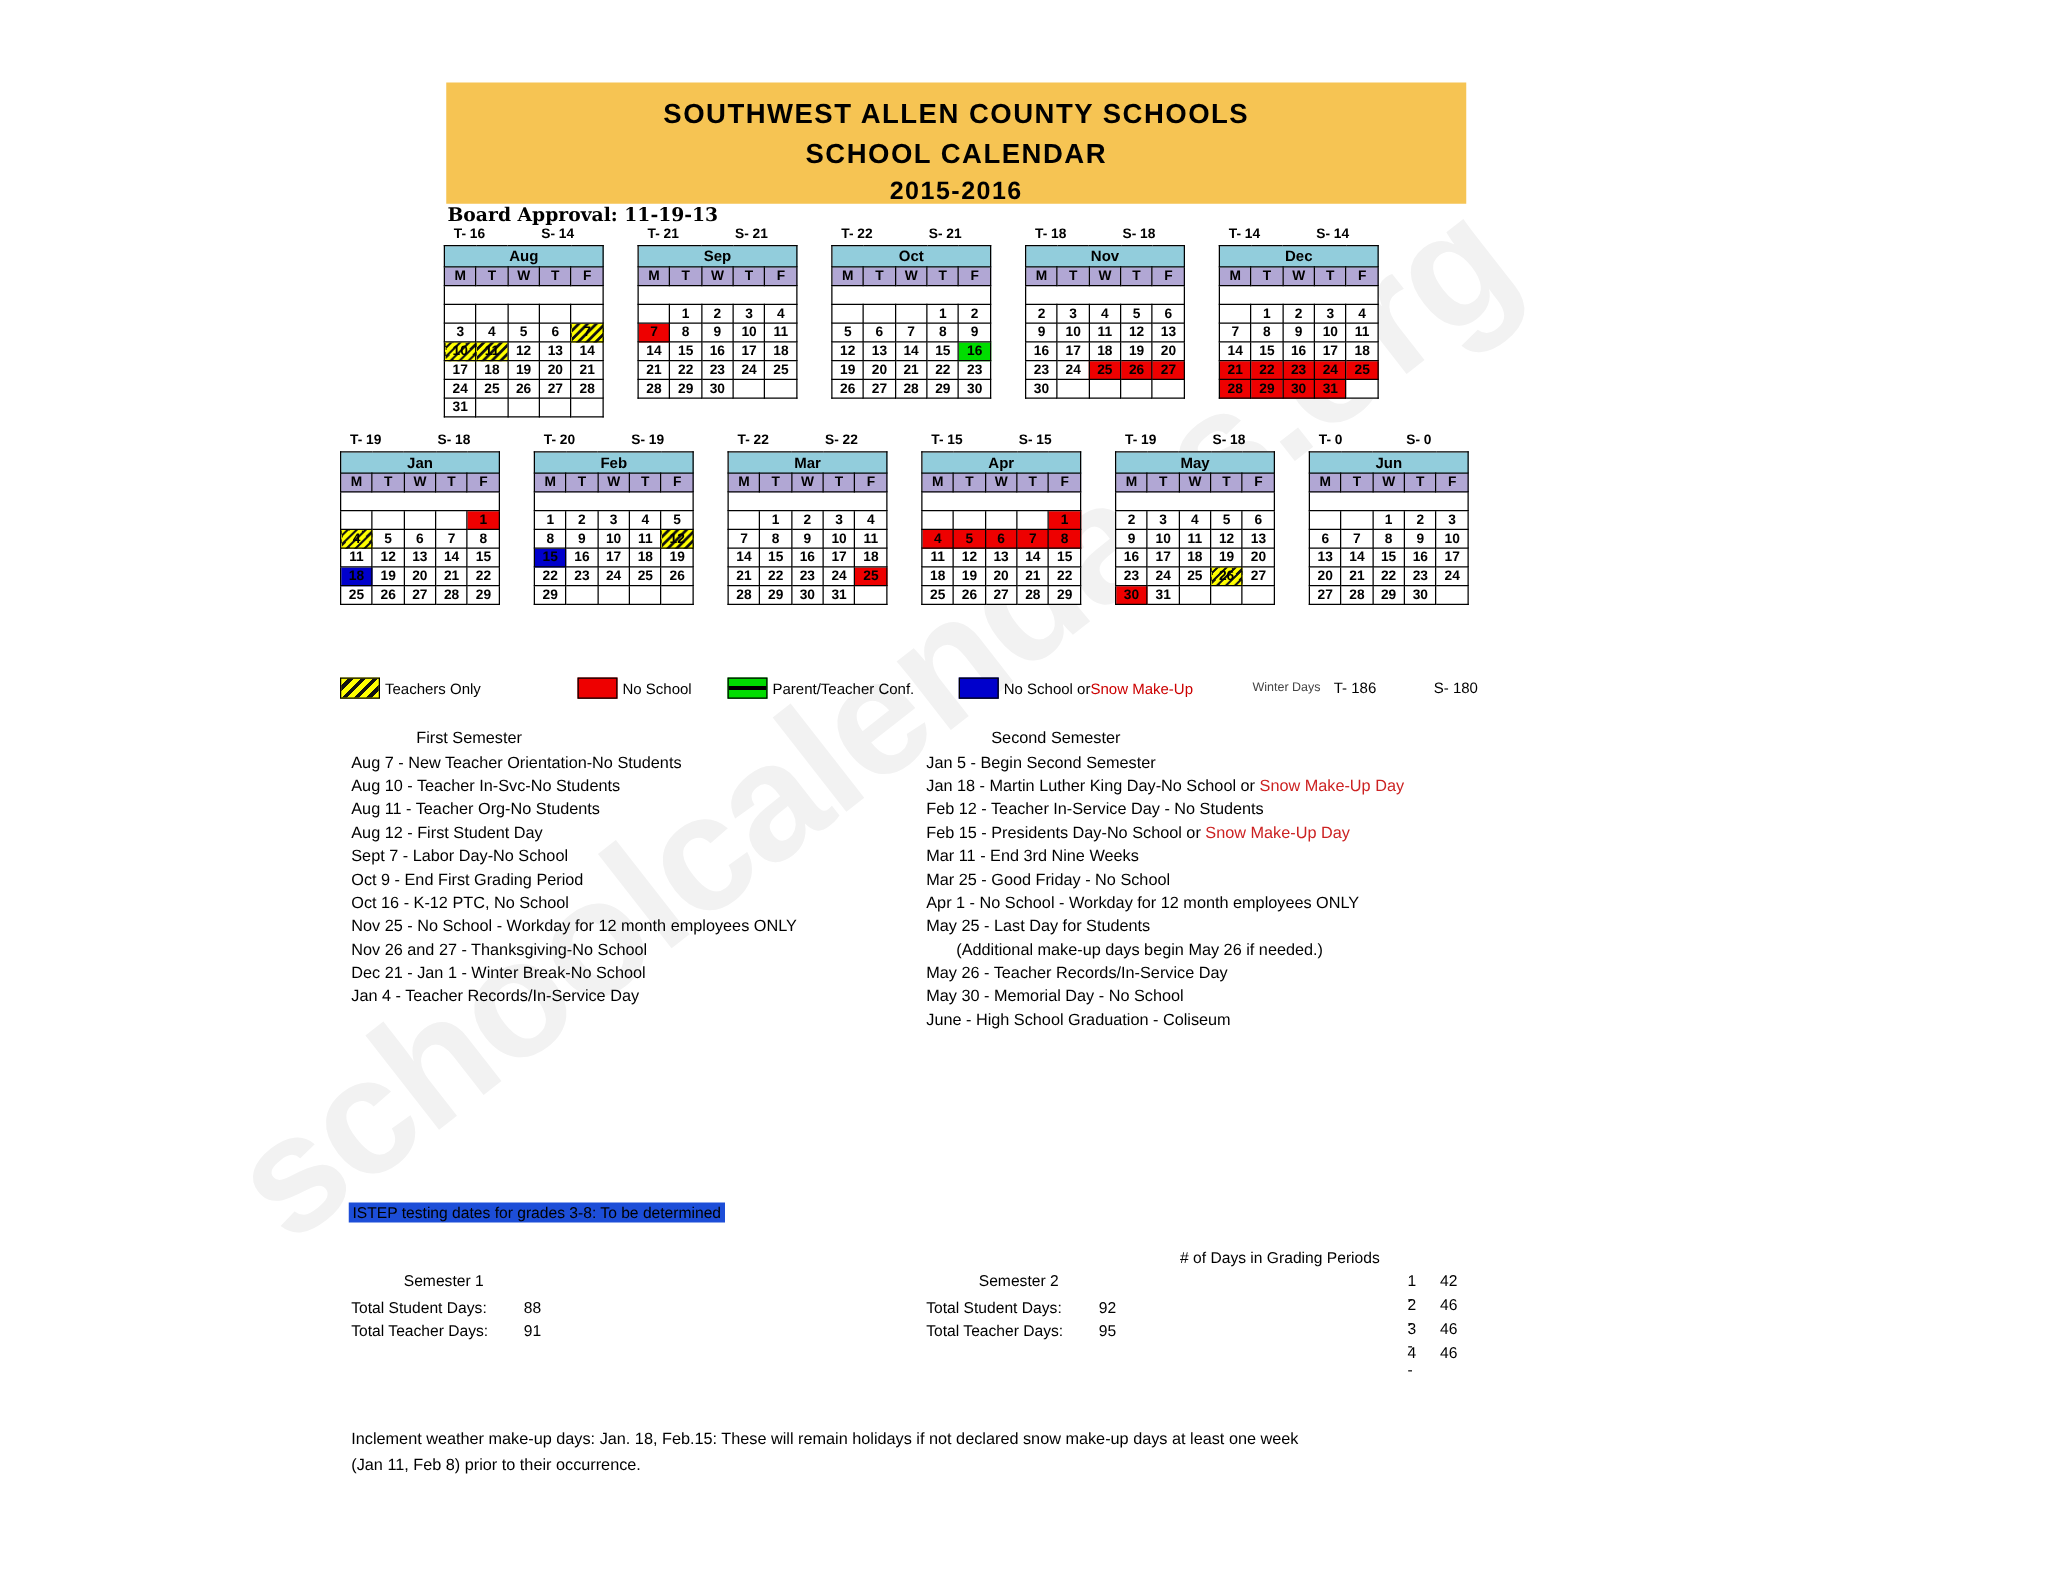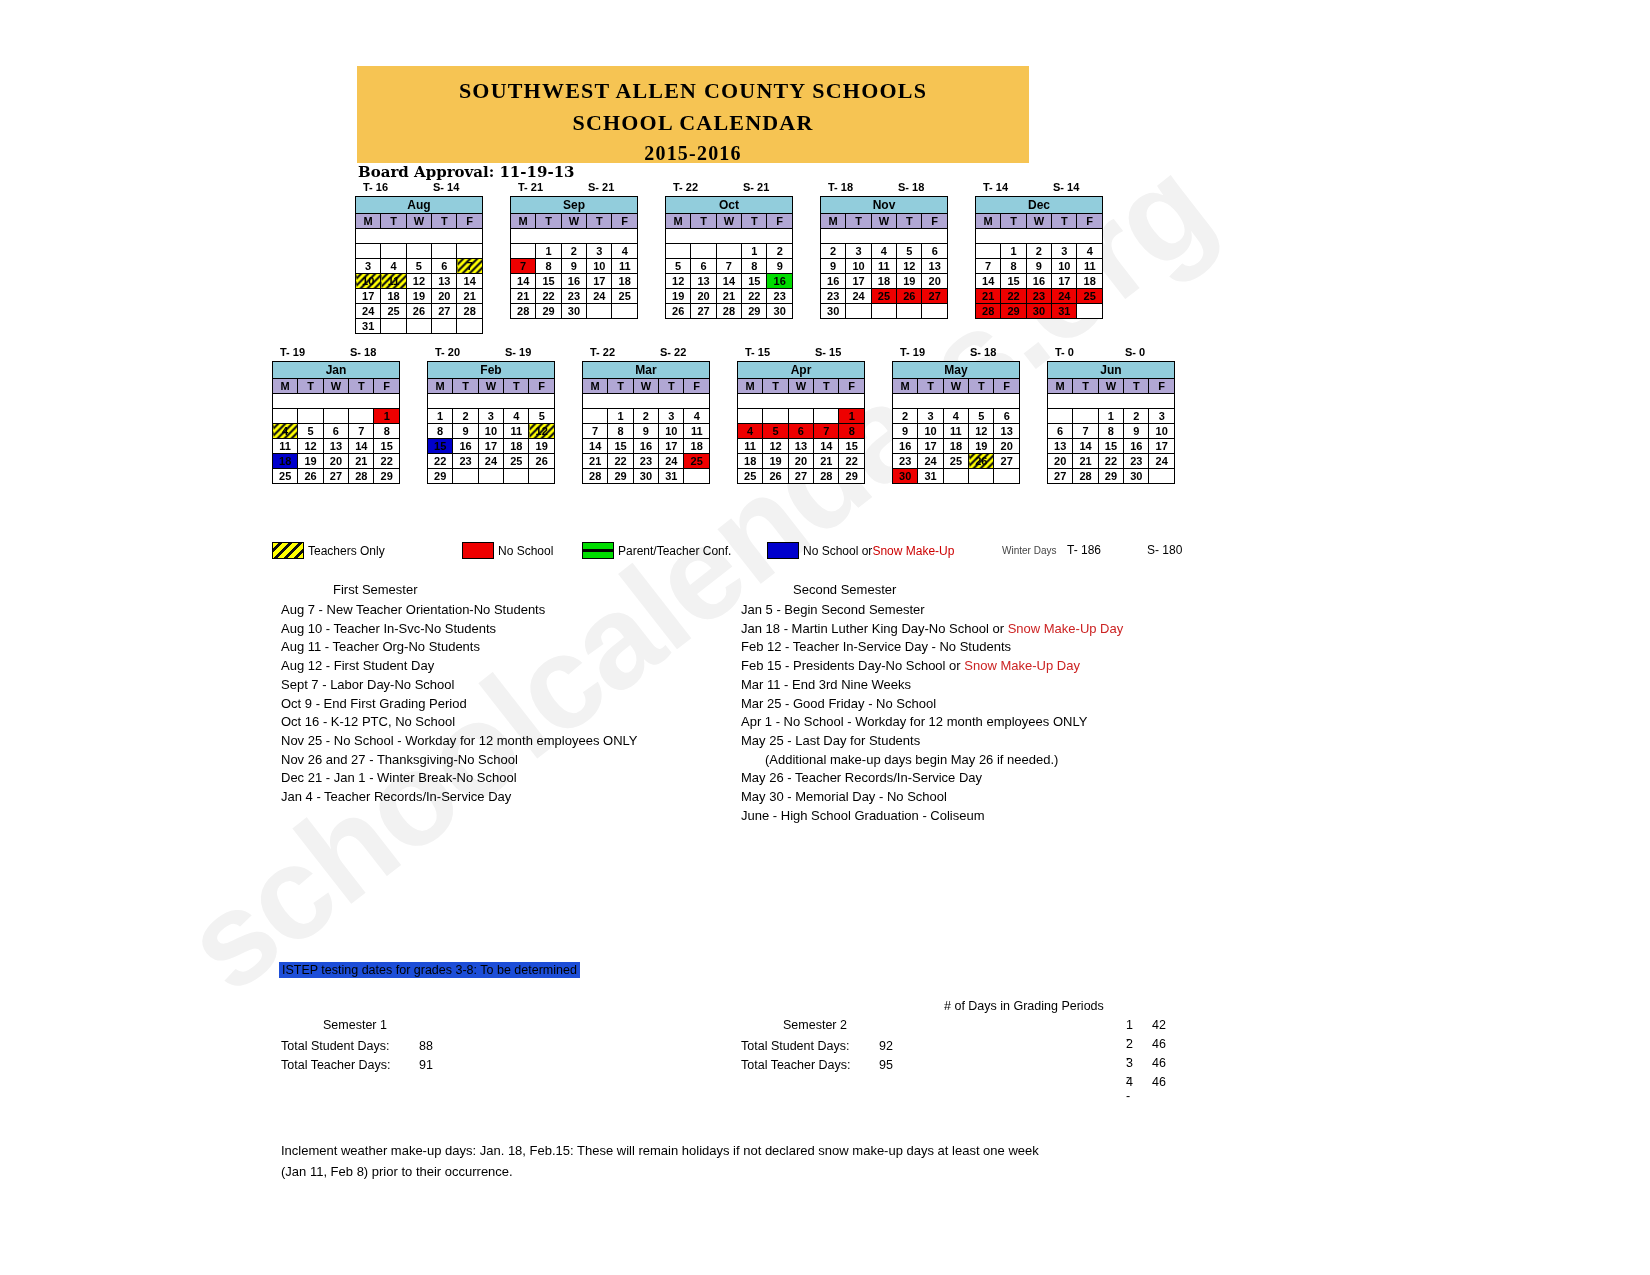"SOUTHWEST ALLEN COUNTY SCHOOLS" .banner { font-family: Liberation Serif, serif -> none; width: 672px -> 816px }
